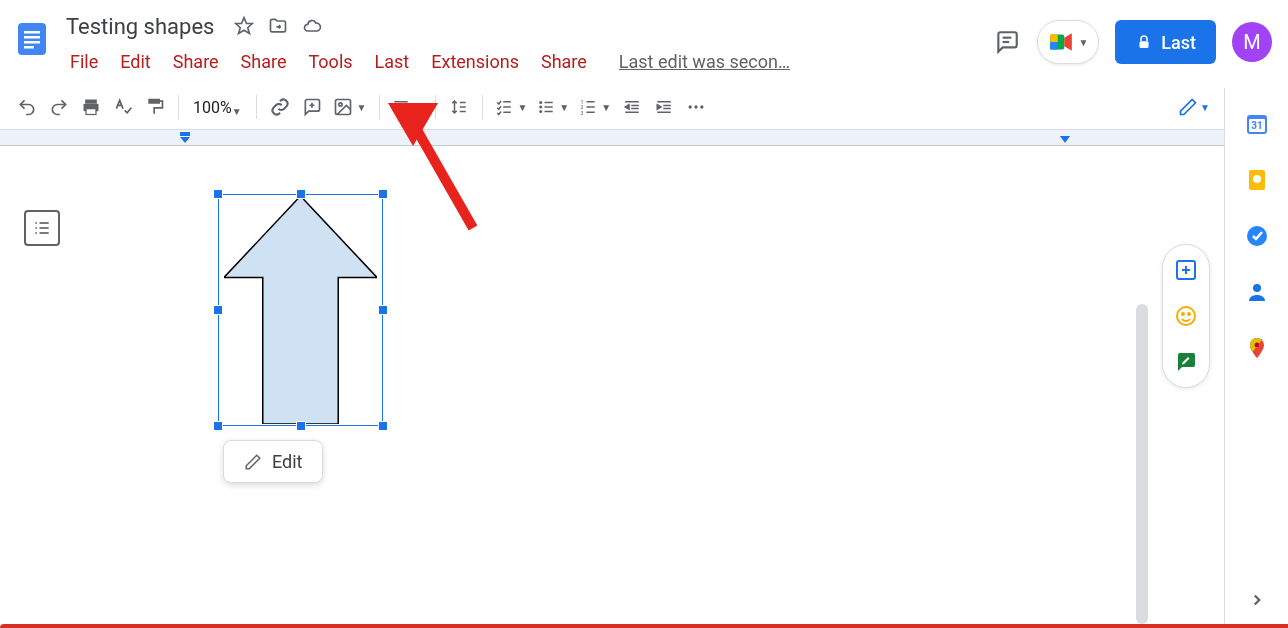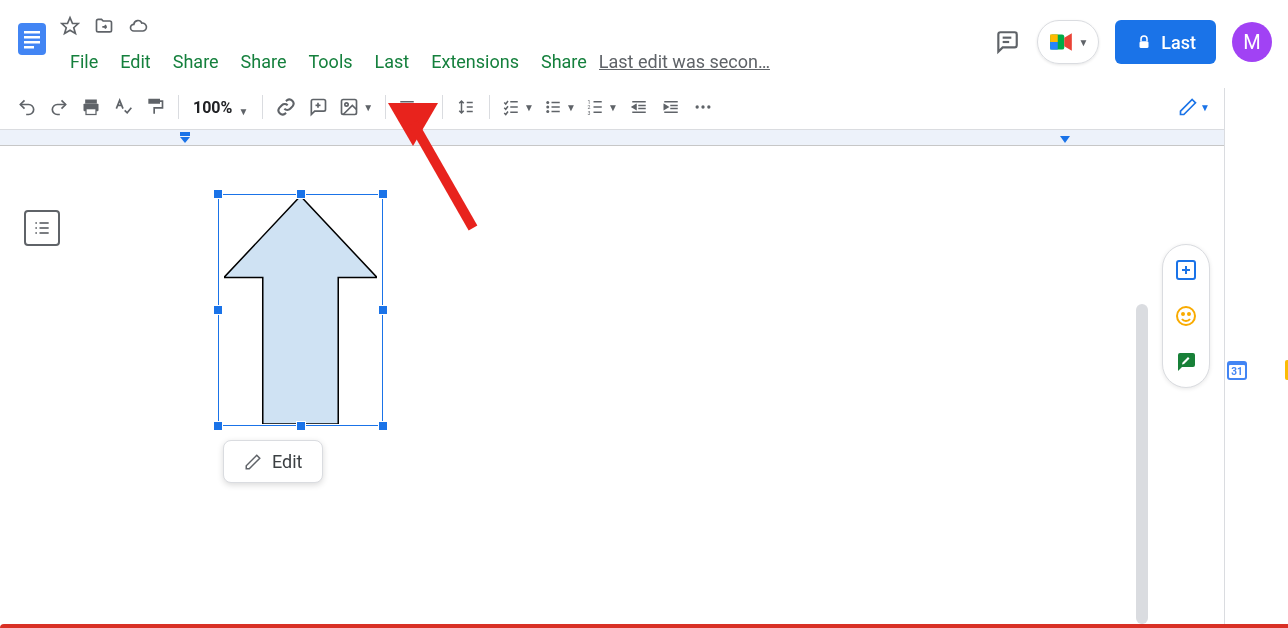"Testing shapes" div.doc-title { html: none -> <div>Testing shapes</div> }
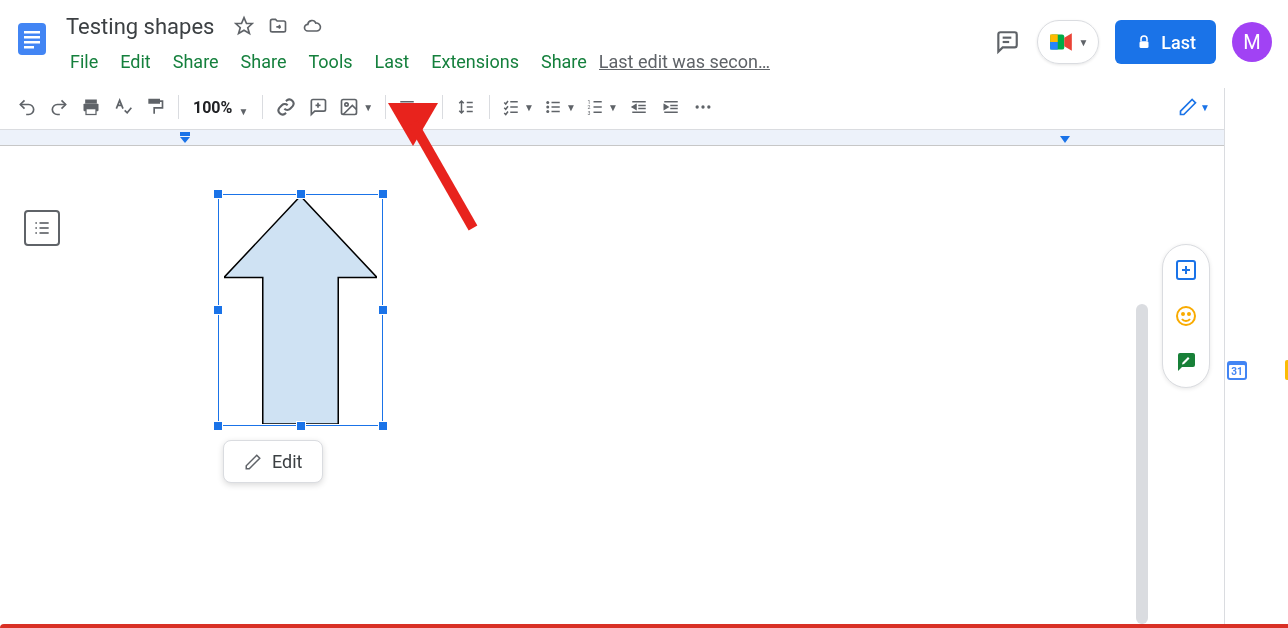"File" .menu-item { color: #15803d -> #b91c1c }
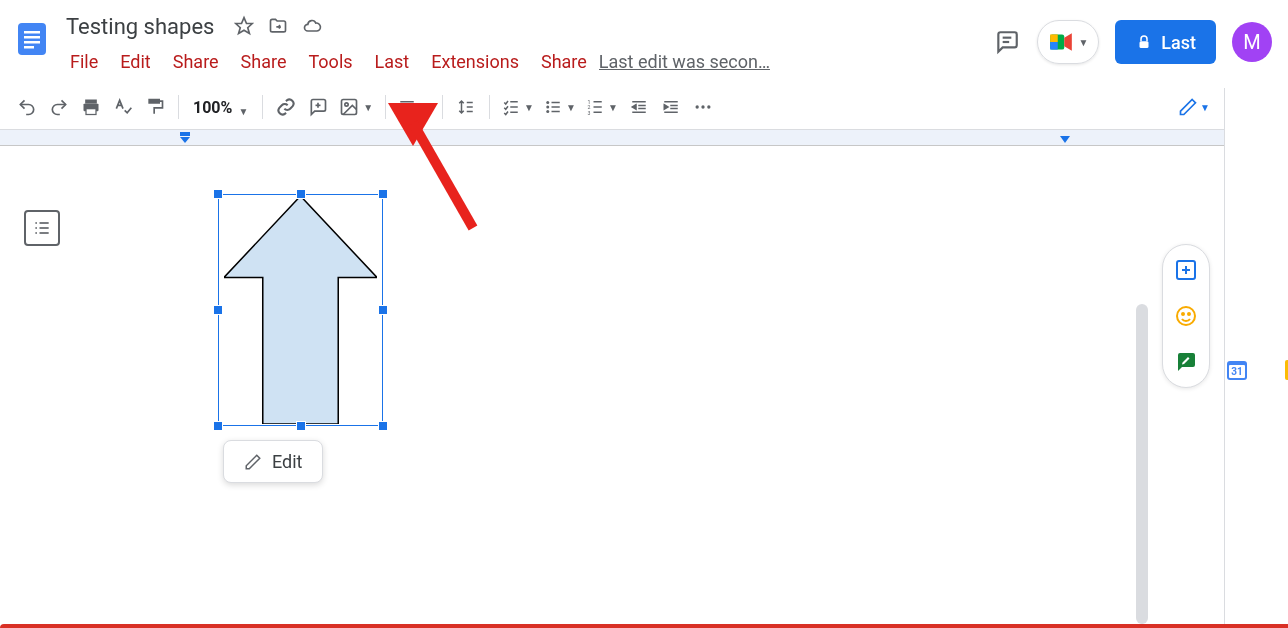"Last edit was secon…" .last-edit { margin-left: none -> 20px }
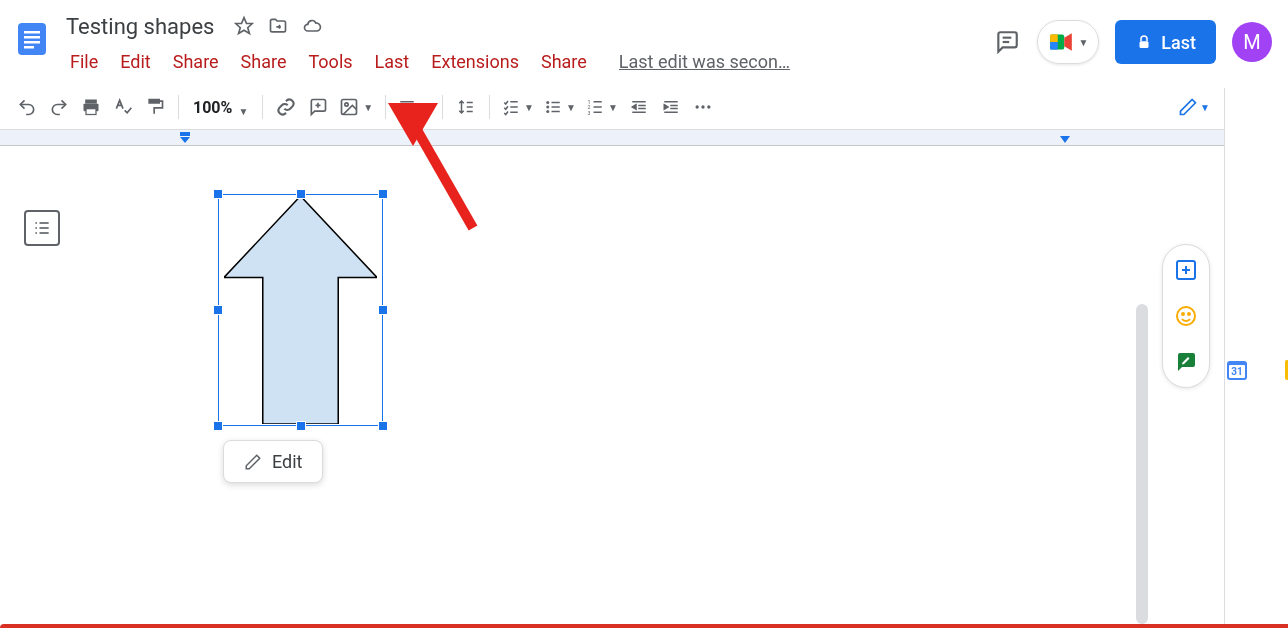"100%" .zoom-box { font-weight: bold -> none; gap: 6px -> none }
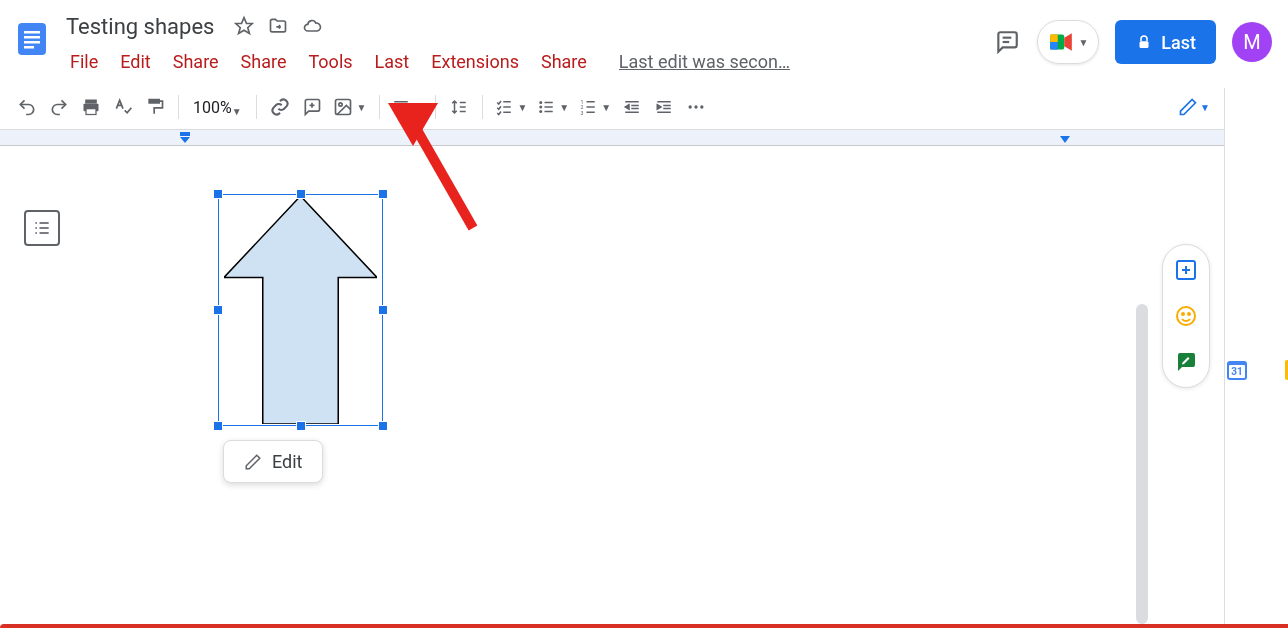"31" .side-panel { flex-direction: row -> column }
